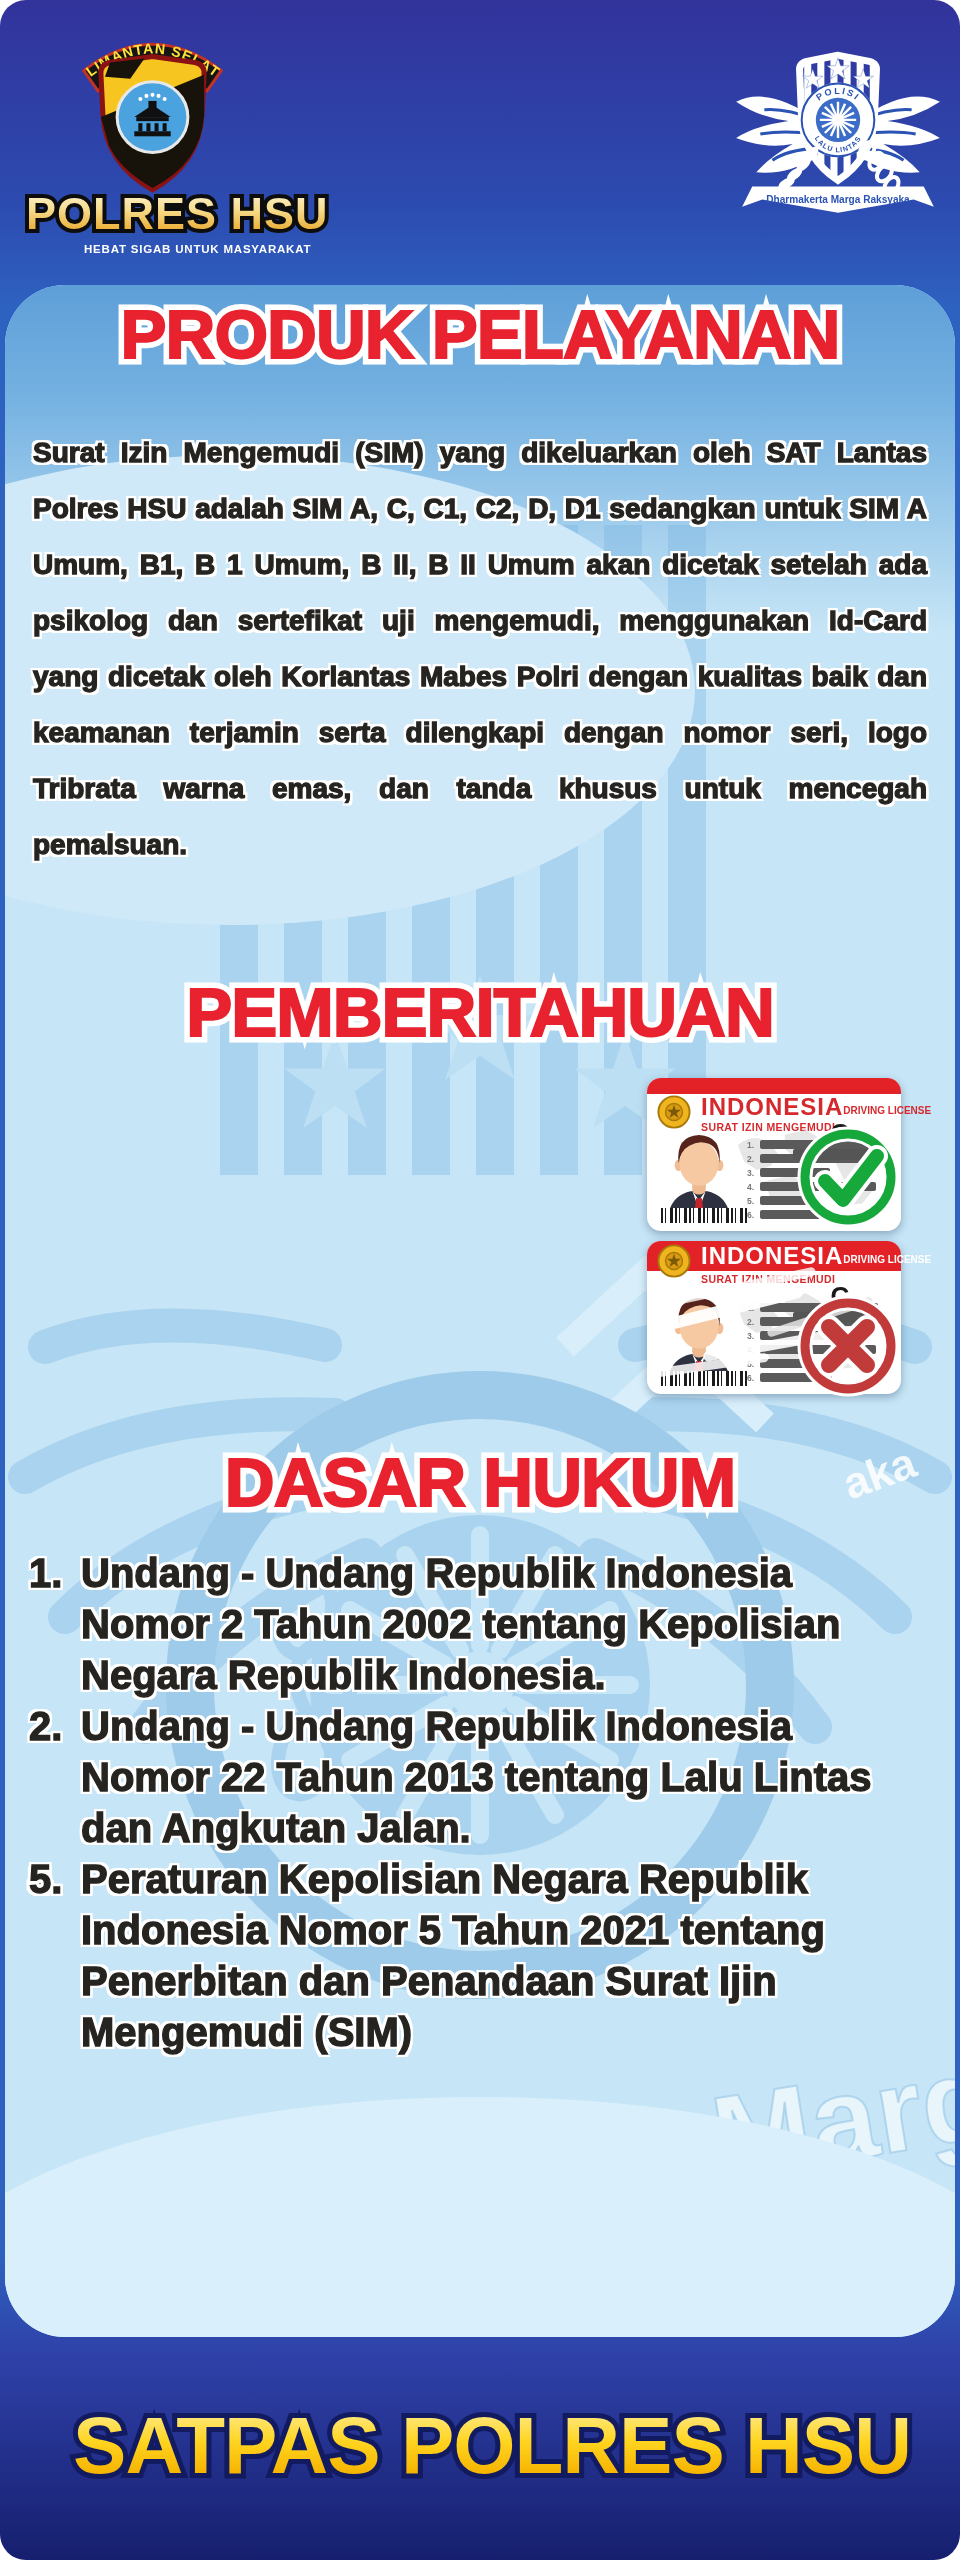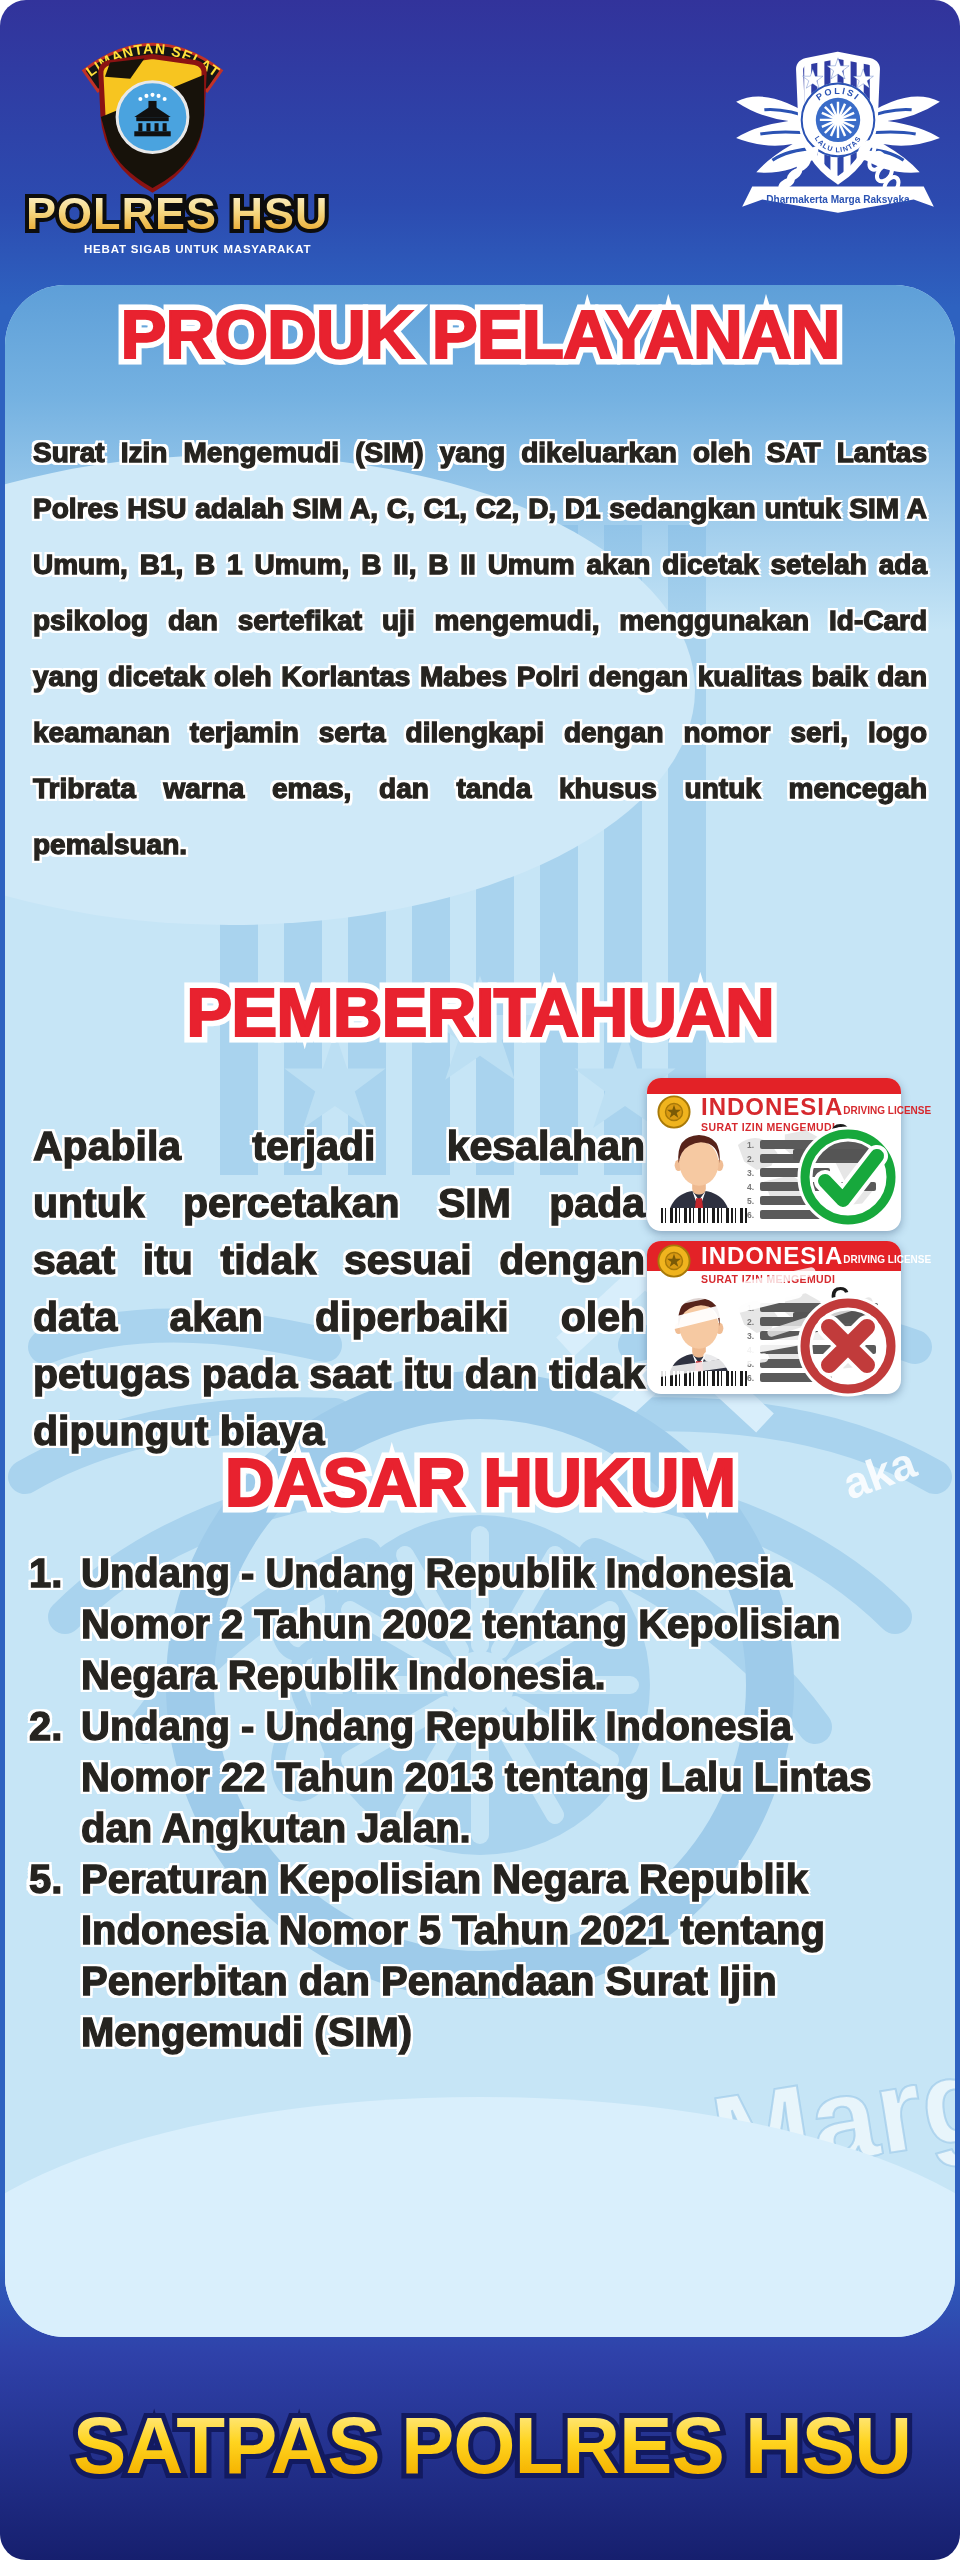"Apabila terjadi kesalahan untuk" p.body-text { html: <p>Apabila terjadi kesalahan untuk percetakan SIM pada saat itu tidak sesuai dengan data akan diperbaiki oleh petugas pada saat itu dan tidak dipungut biaya</p> -> none }
